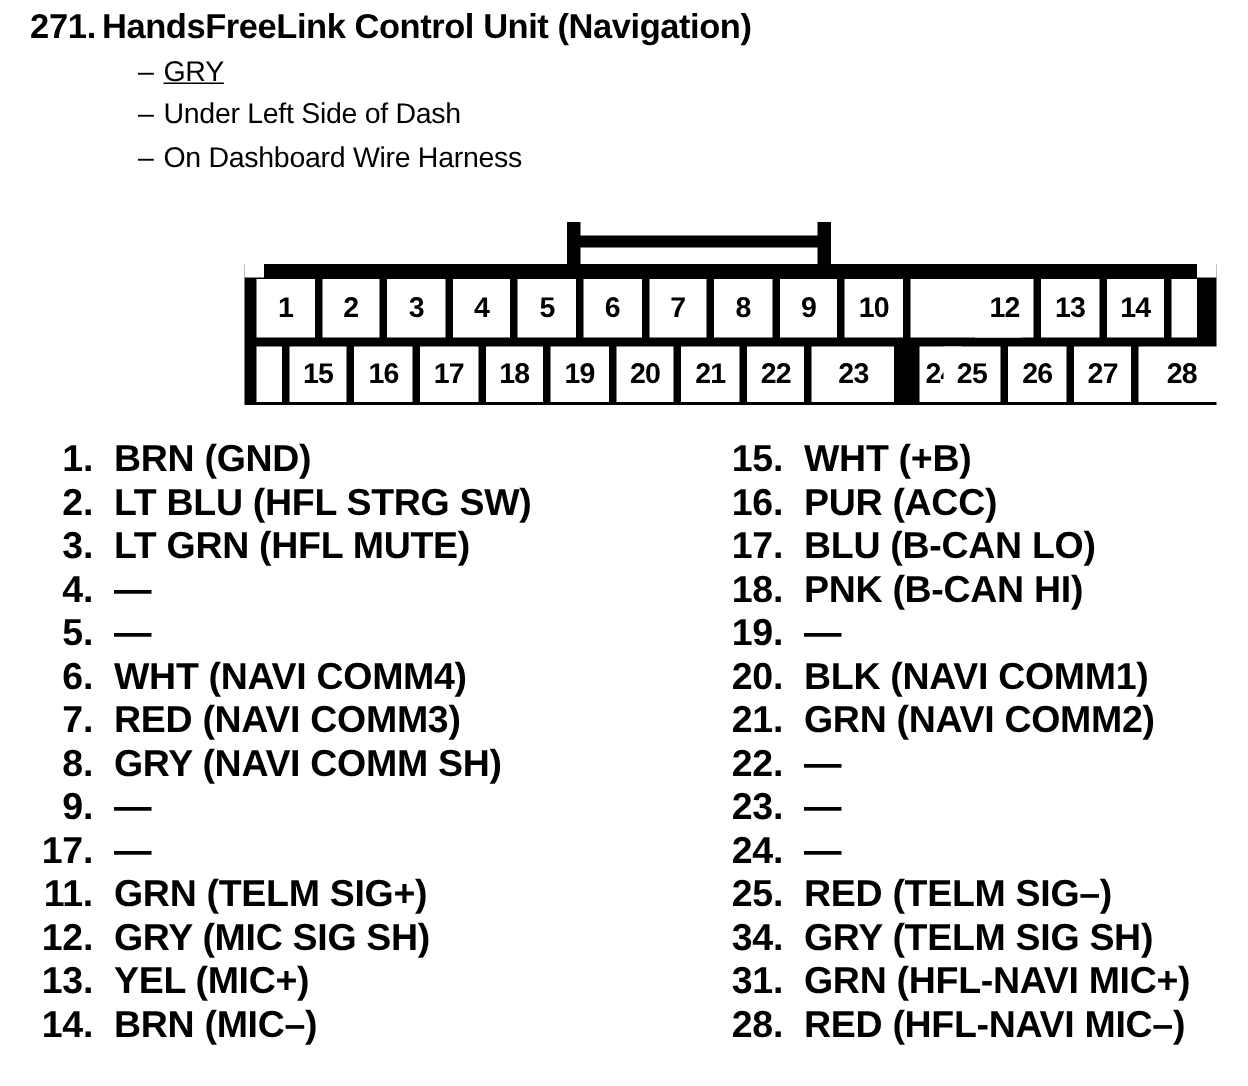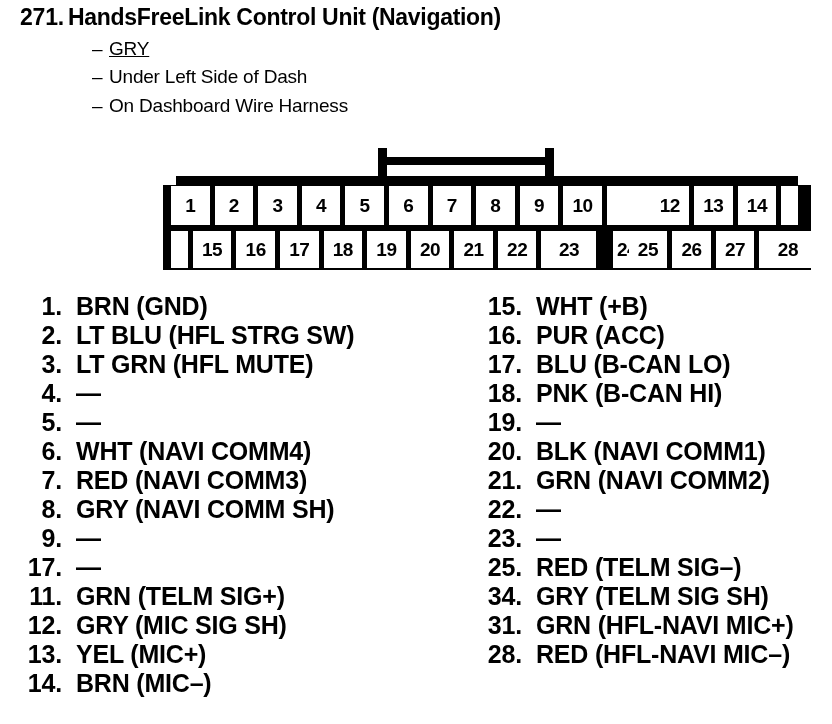"24. —" div.pin-row { html: none -> <div><span>24.</span><span>—</span></div> }
